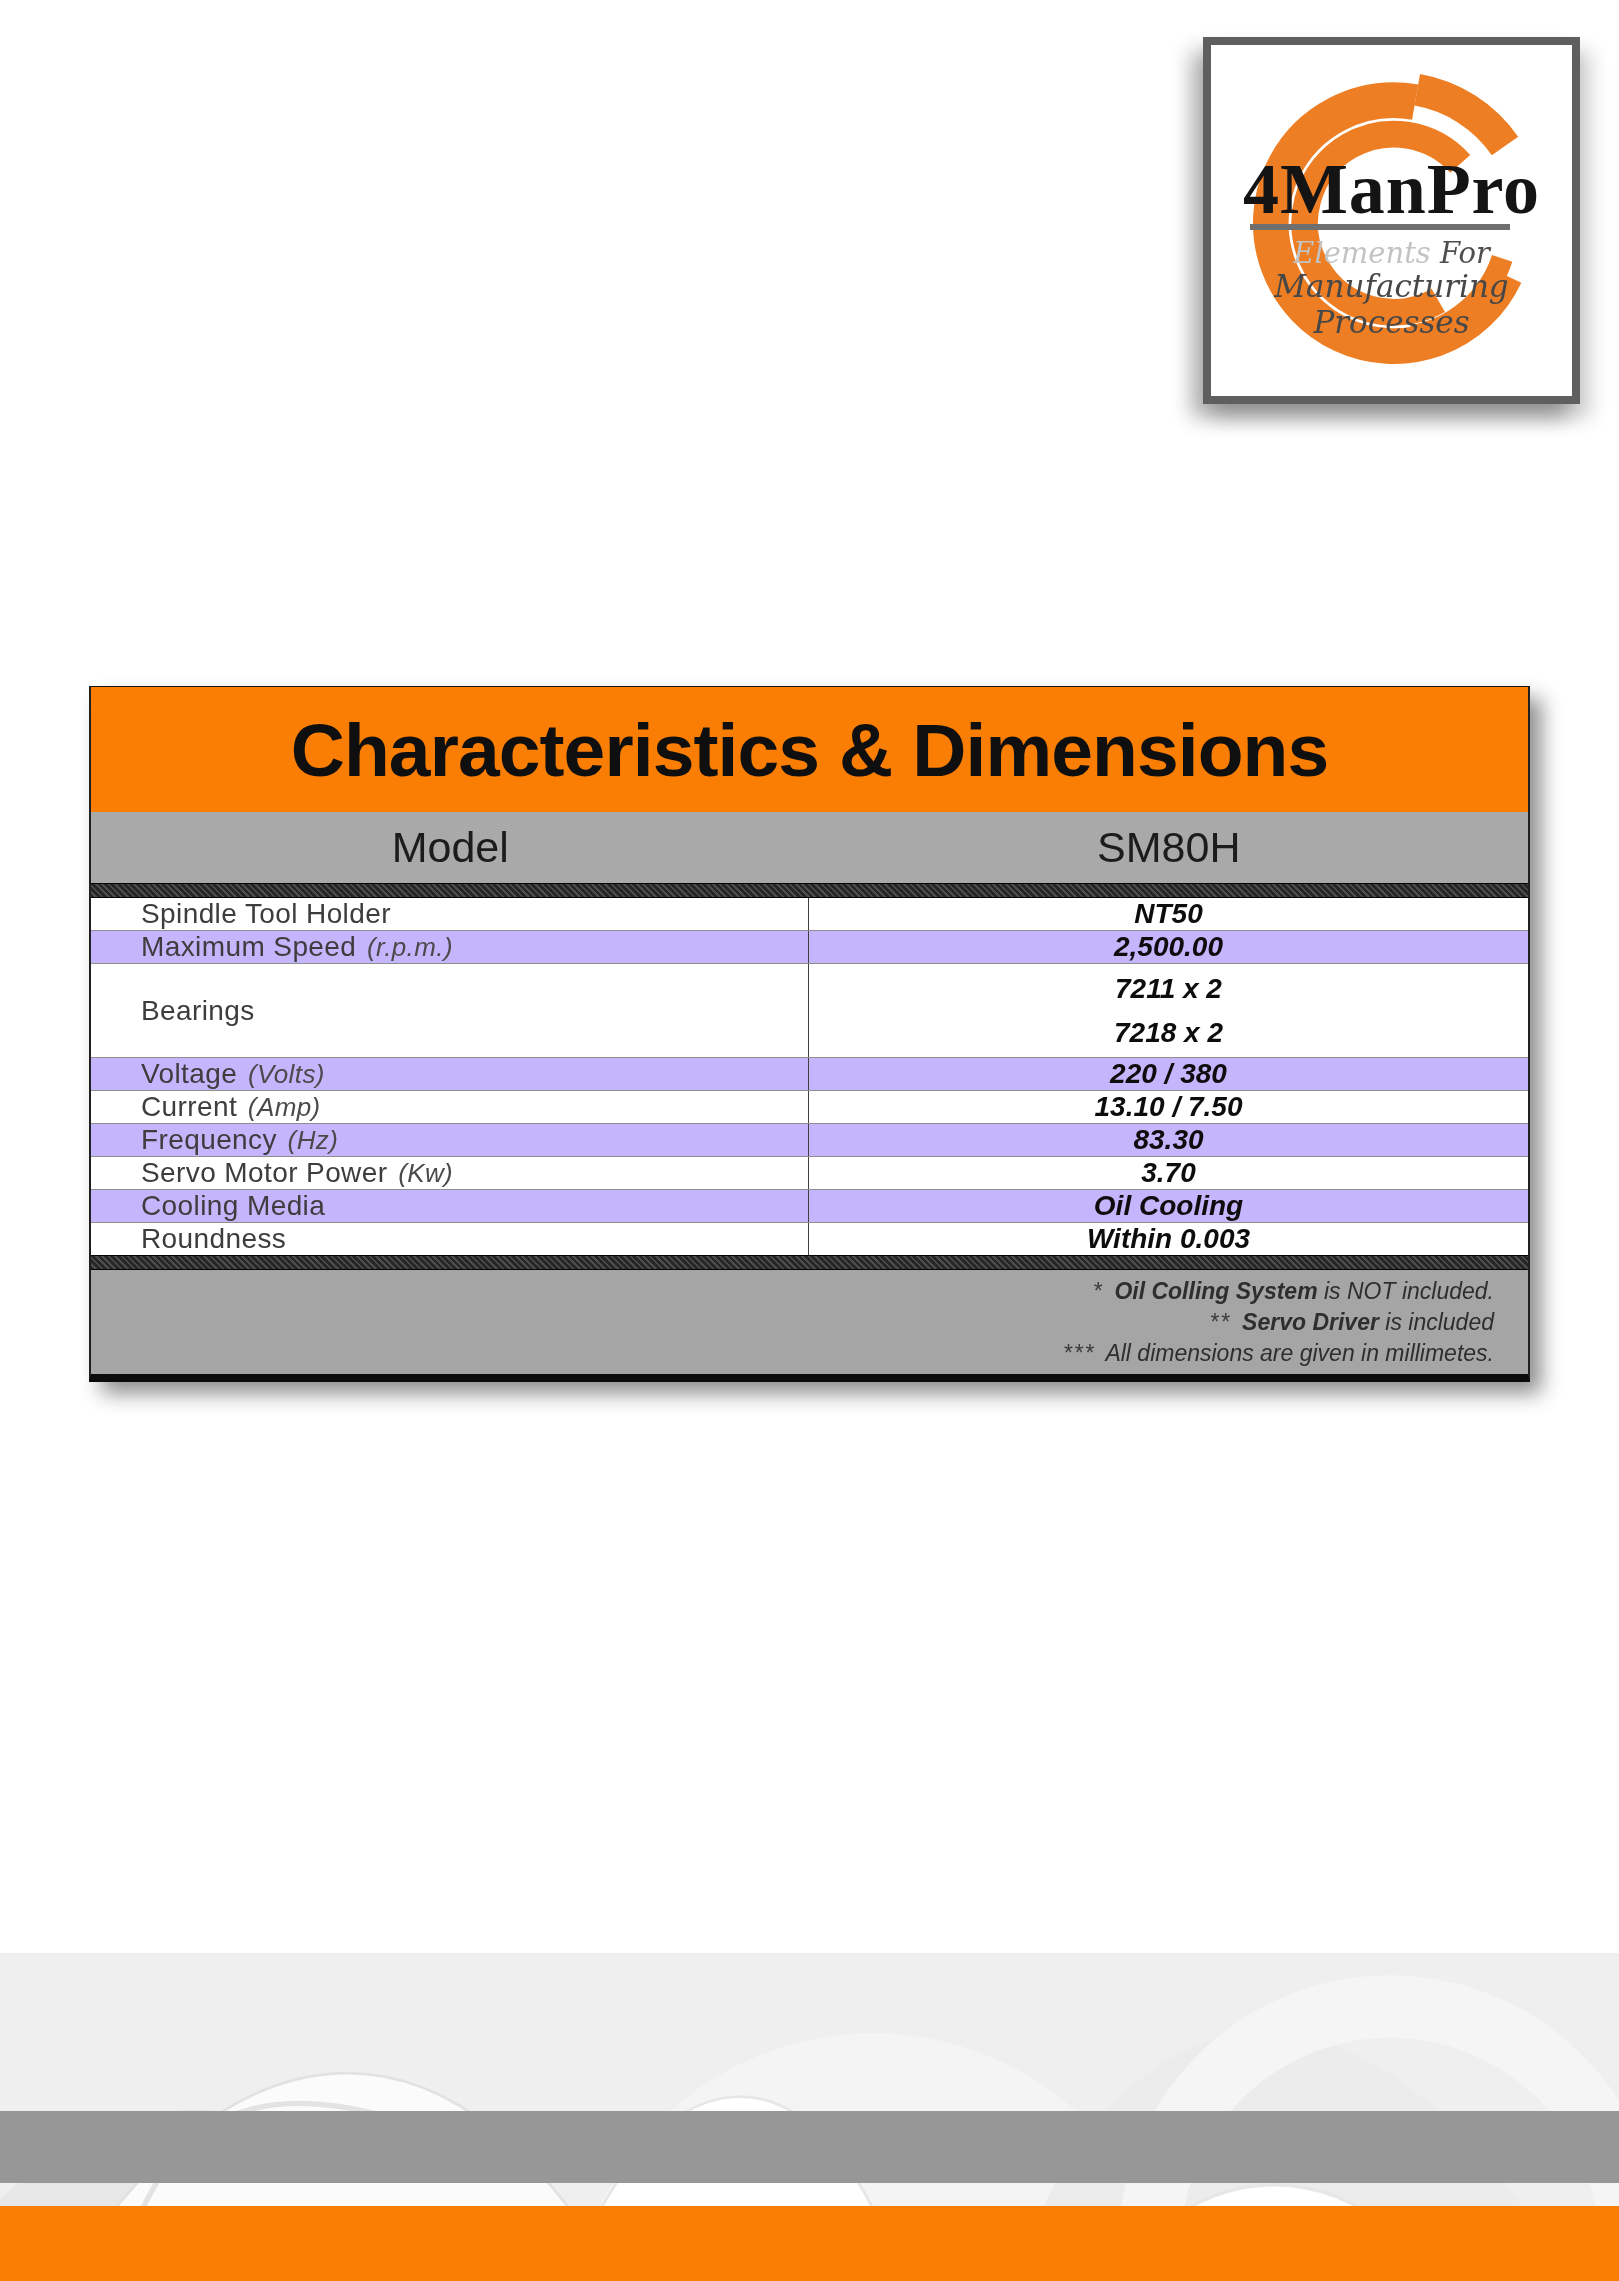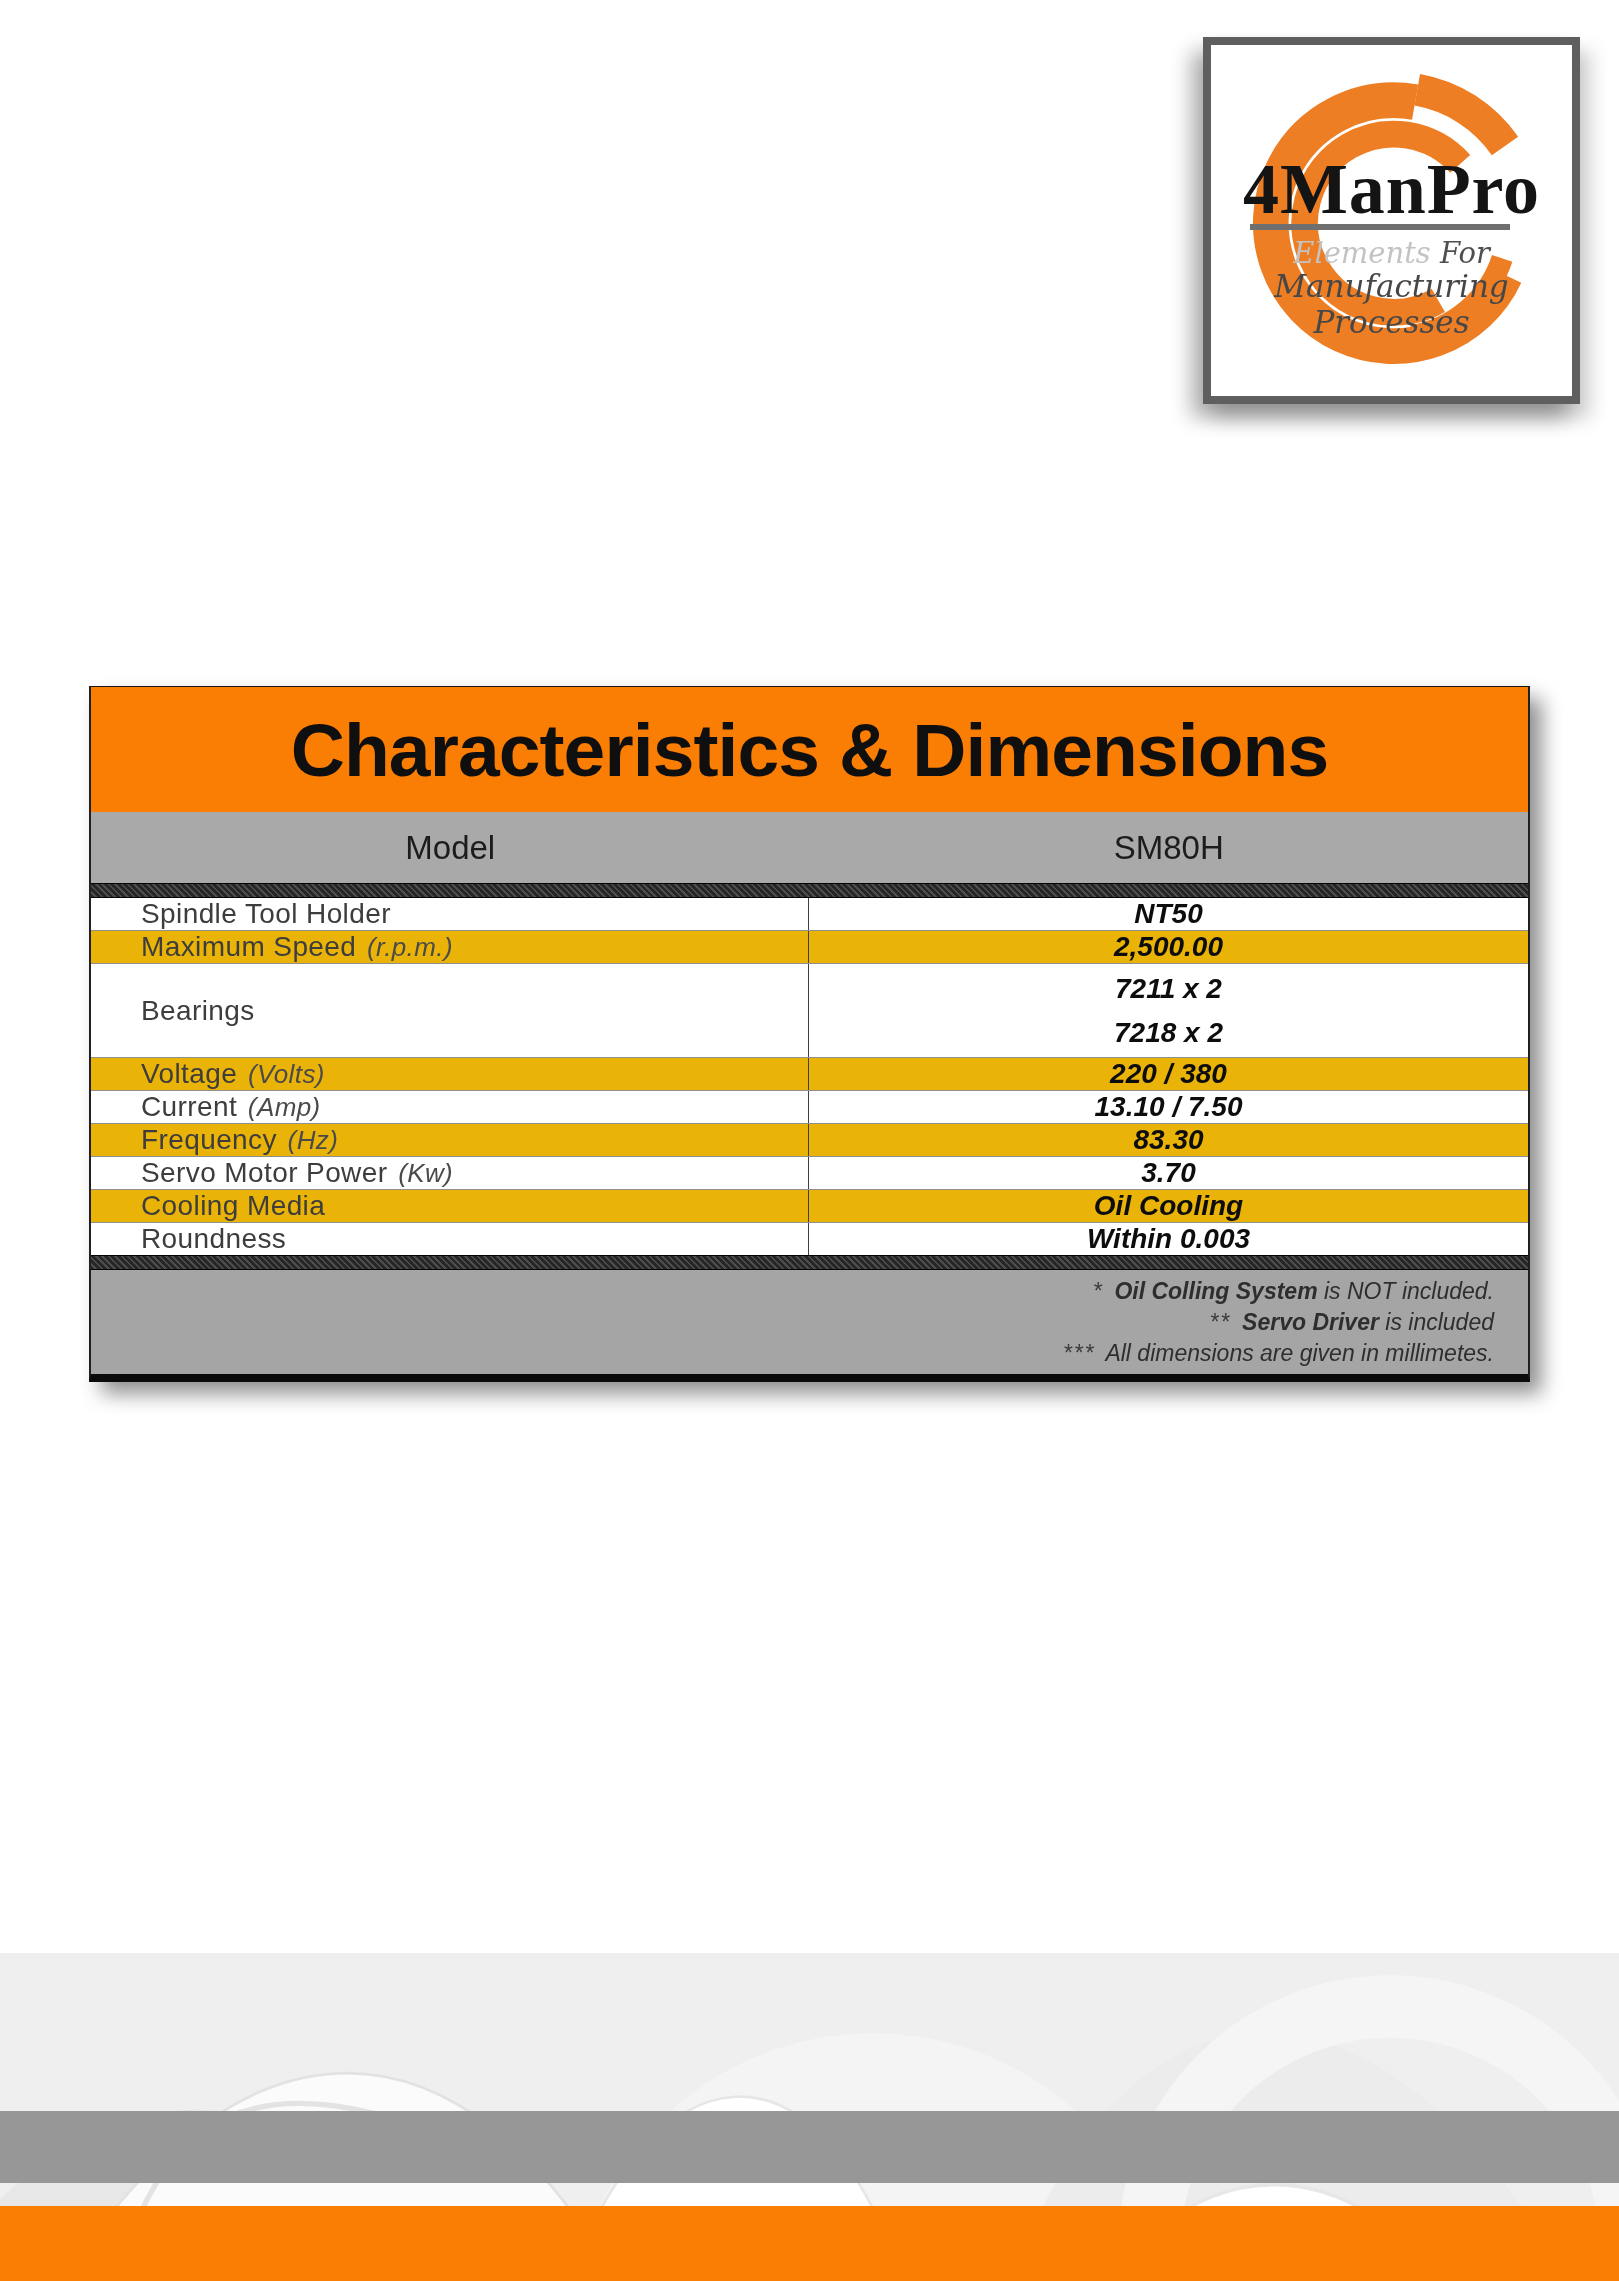"Model" .model-cell { font-size: 33px -> 43px }
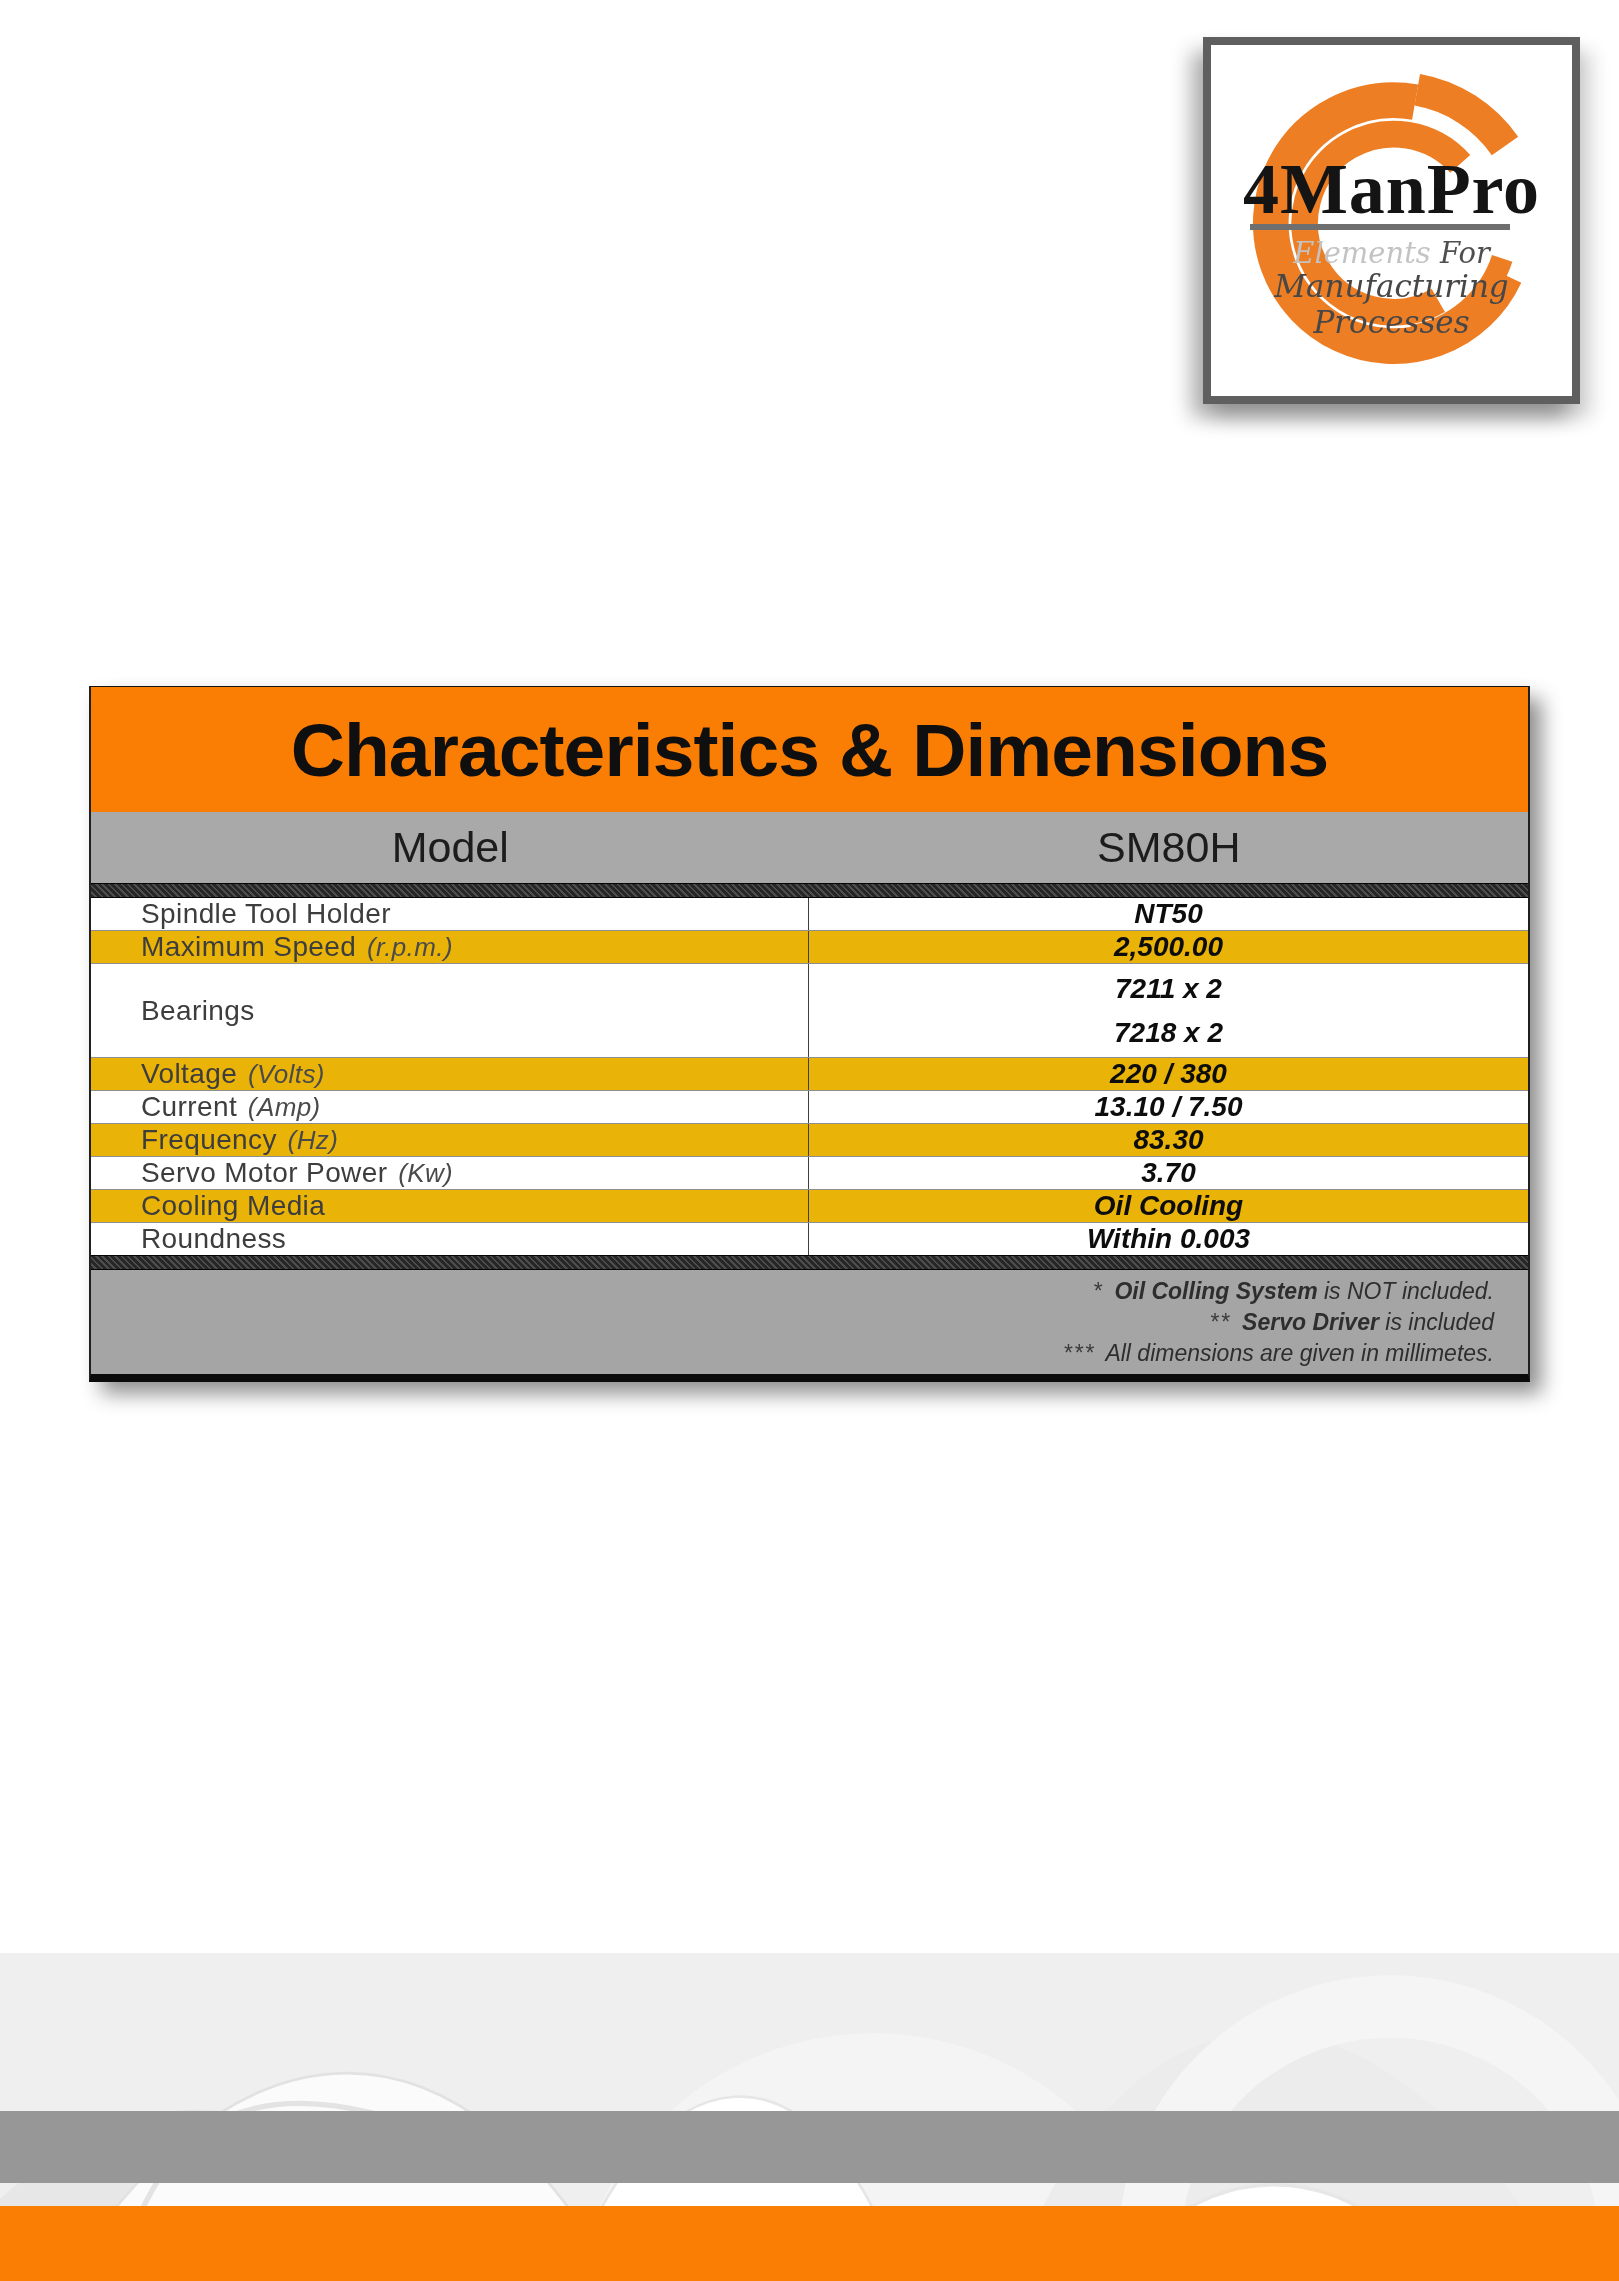"Maximum Speed" .row.gray { background: #eab308 -> #c4b5fd }
